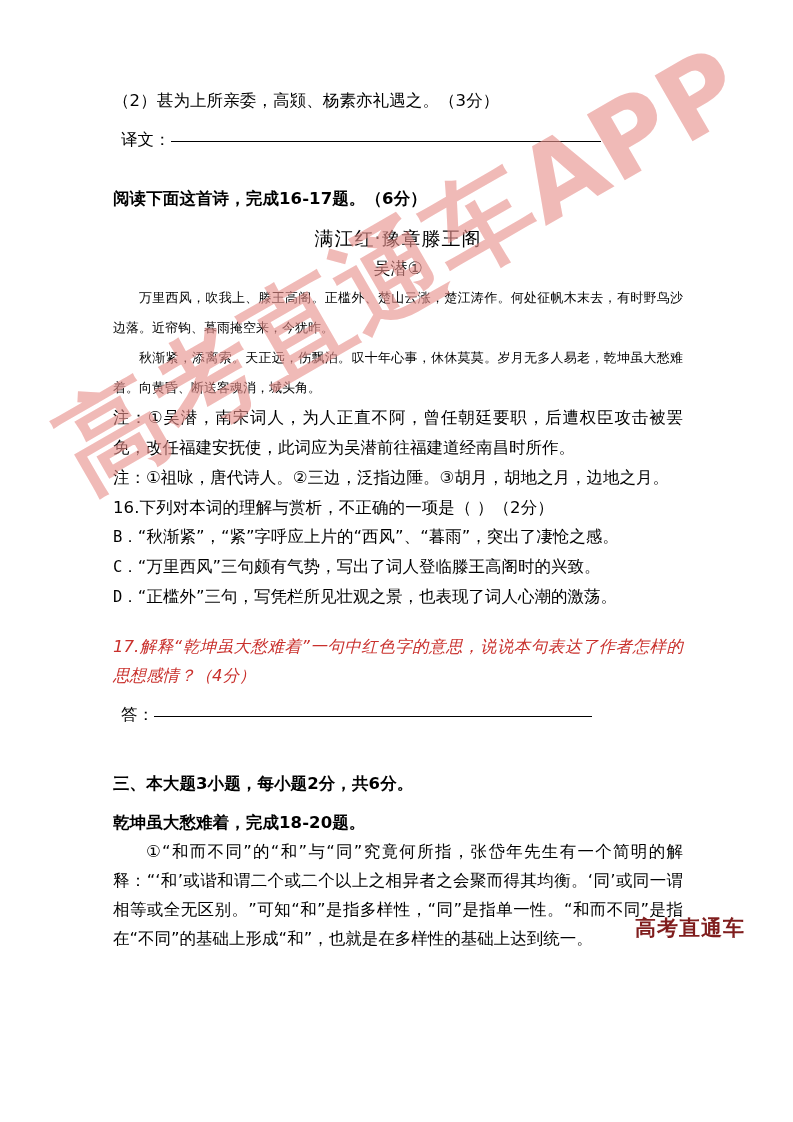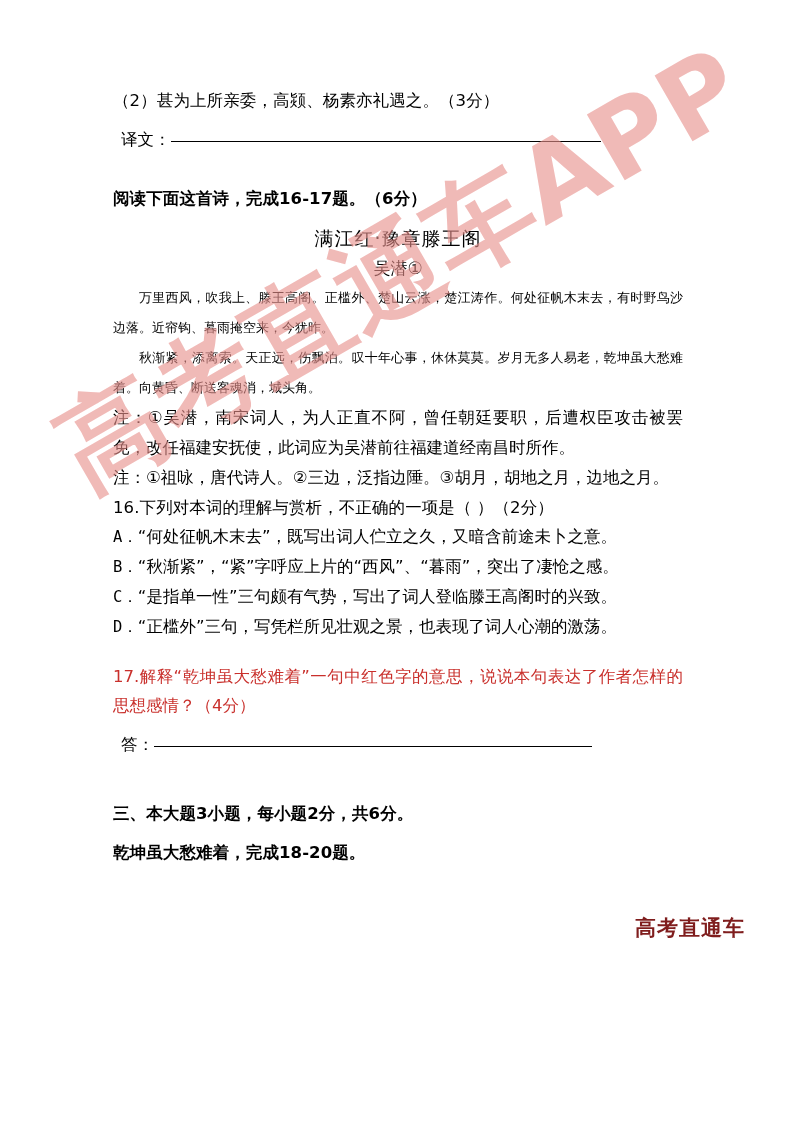"A．“何处征帆木末去”，既写出词人伫立之久，又暗含前途未卜之意。" div.opt { html: <div> <span>A．</span><span>“何处征帆木末去”，既写出词人伫立之久，又暗含前途未卜之意。</span> </div> -> none }
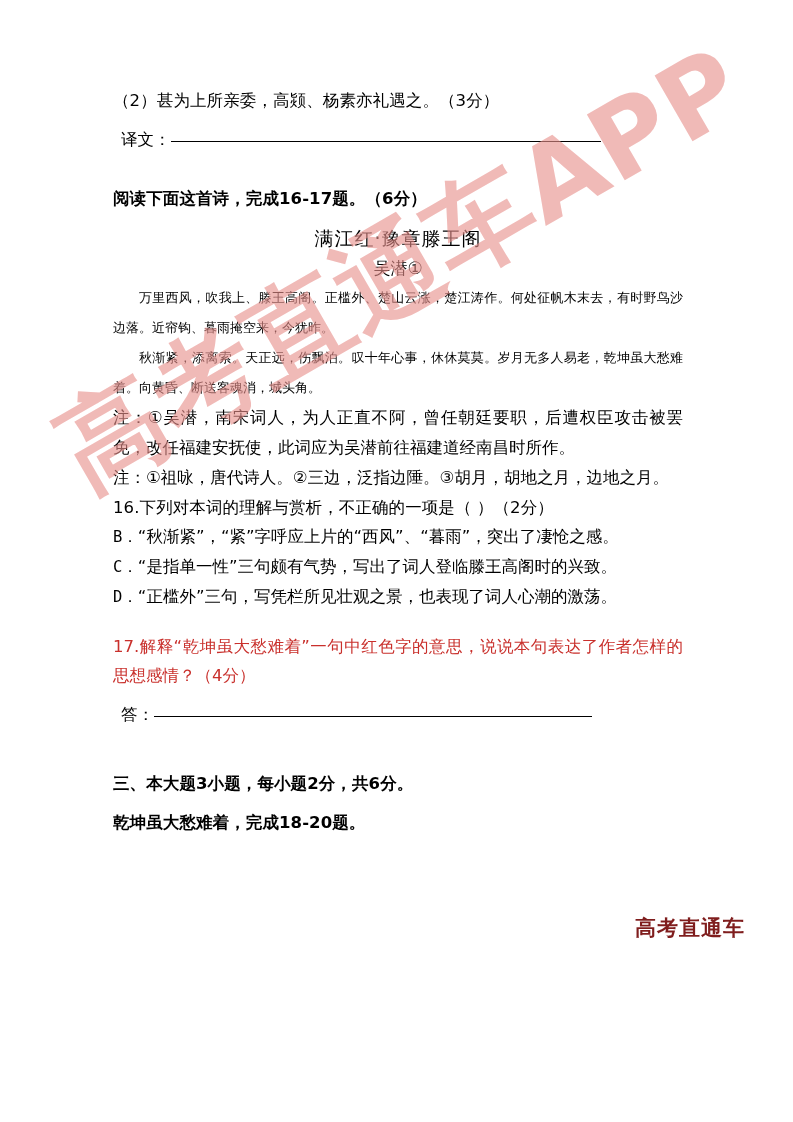"“是指单一性”三句颇有气势，写出了词人登临滕王高阁时的兴致。" span { text: 是指单一性 -> 万里西风 }
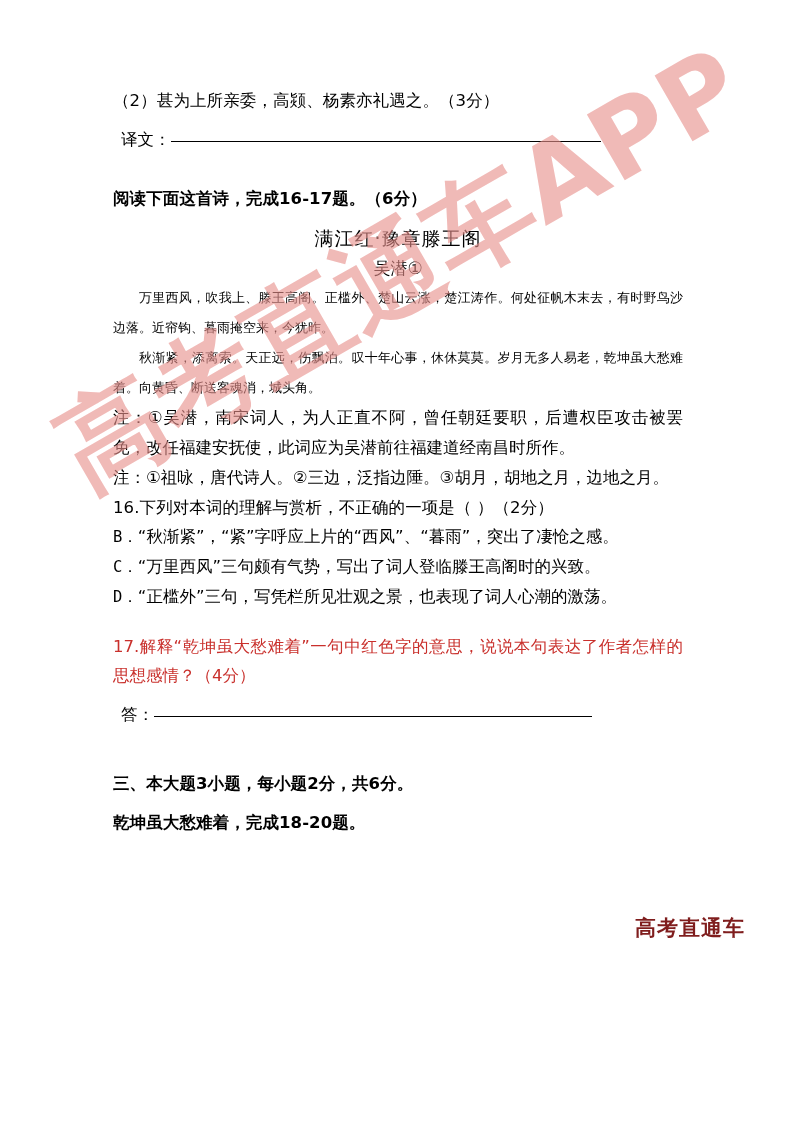"17.解释“乾坤虽大愁难着”一句中红色字的意思，说说本句表达了作者怎样的思想感情" .q17-red { font-style: none -> italic }
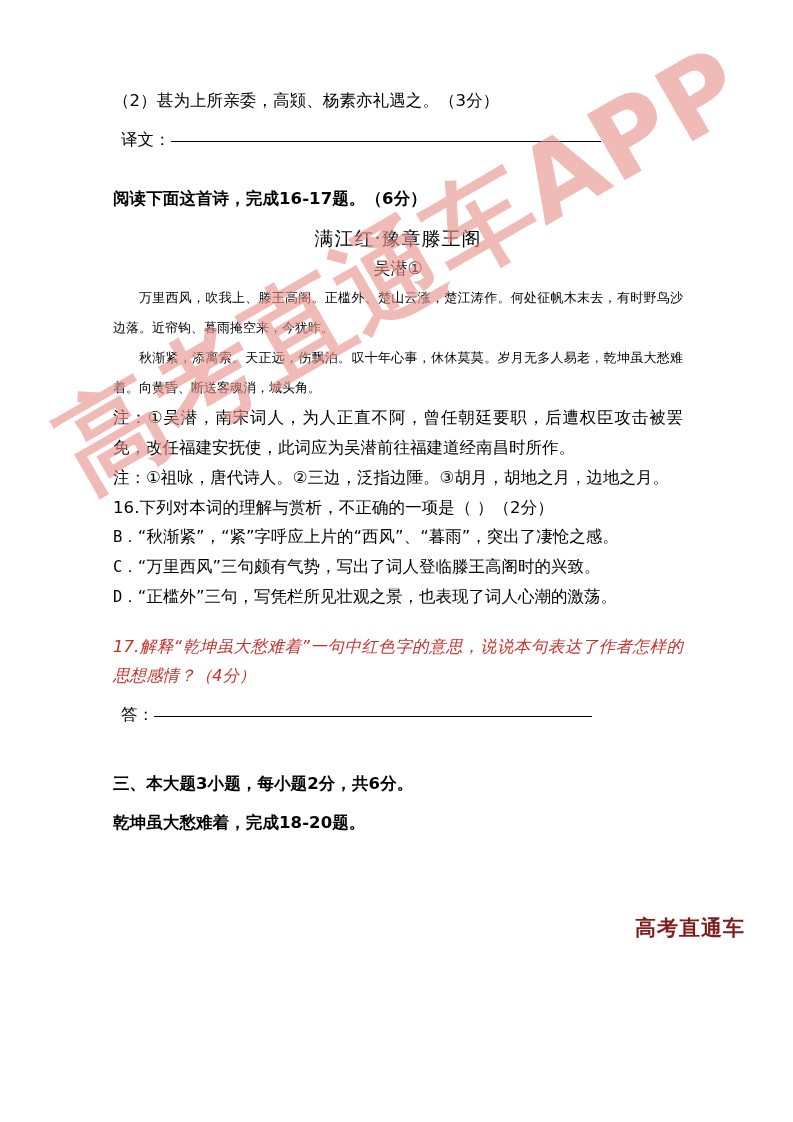"①“和而不同”的“和”与“同”究竟何所指，张岱年先生有一个简明的解释：“‘和’或" div.para { html: none -> <div>①“和而不同”的“和”与“同”究竟何所指，张岱年先生有一个简明的解释：“‘和’或谐和谓二个或二个以上之相异者之会聚而得其均衡。‘同’或同一谓相等或全无区别。”可知“和”是指多样性，“同”是指单一性。“和而不同”是指在“不同”的基础上形成“和”，也就是在多样性的基础上达到统一。</div> }
